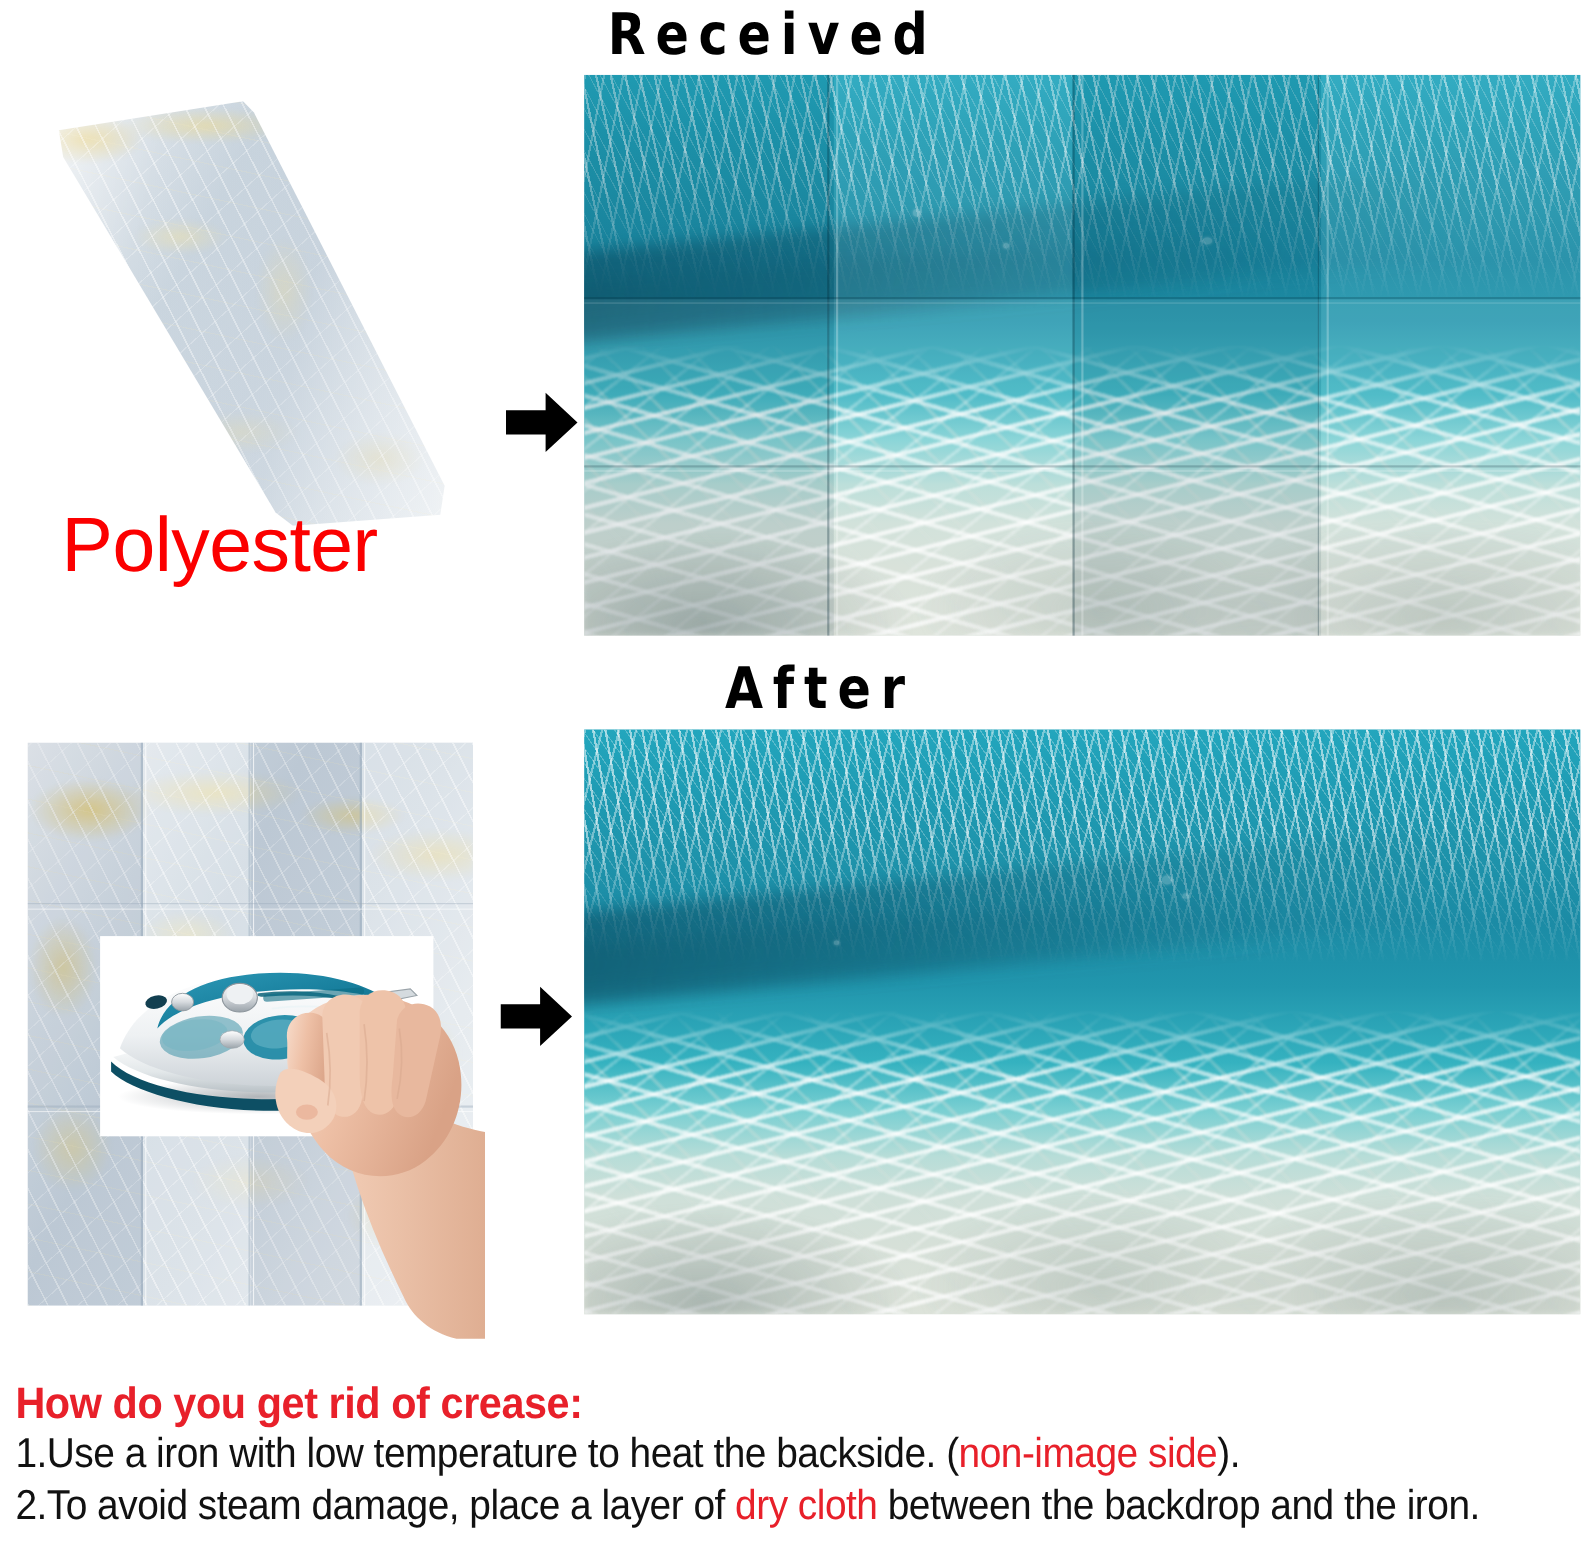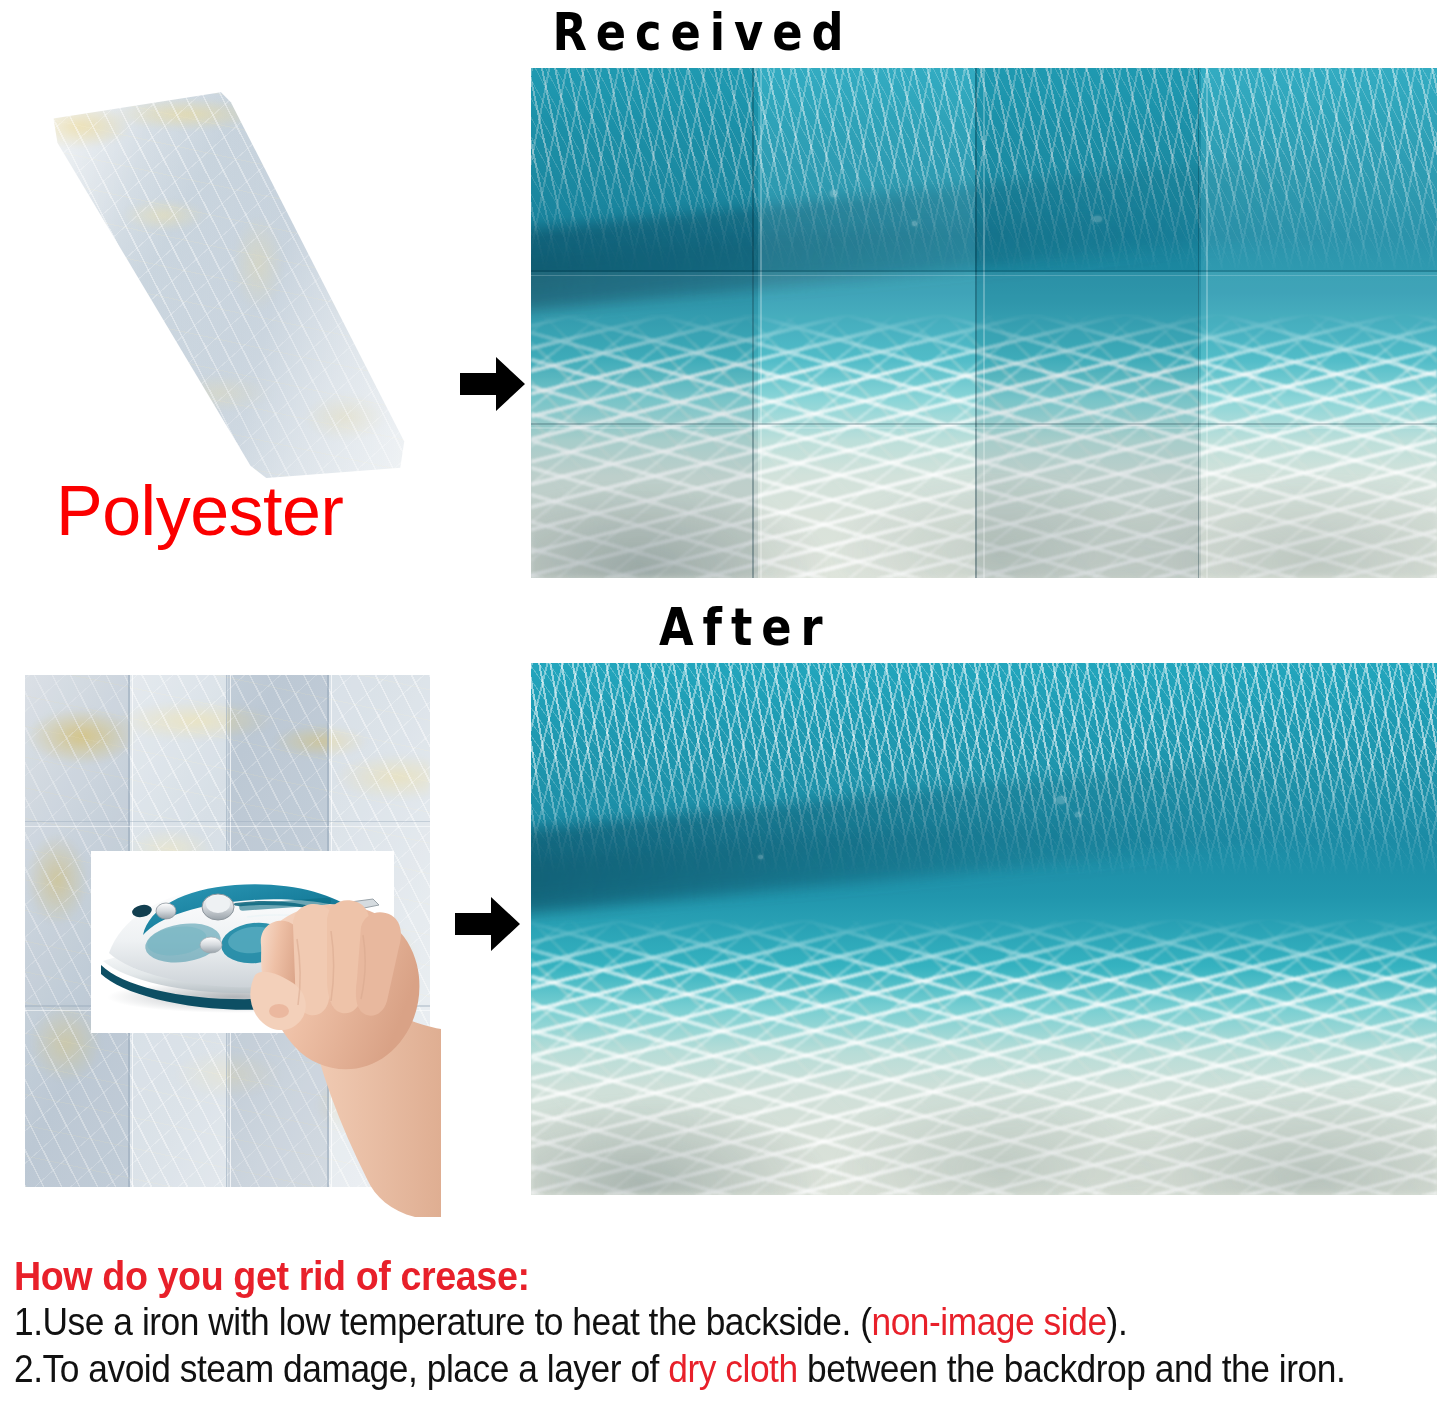"Polyester" #polyester-label { top: 476px -> 460px }
